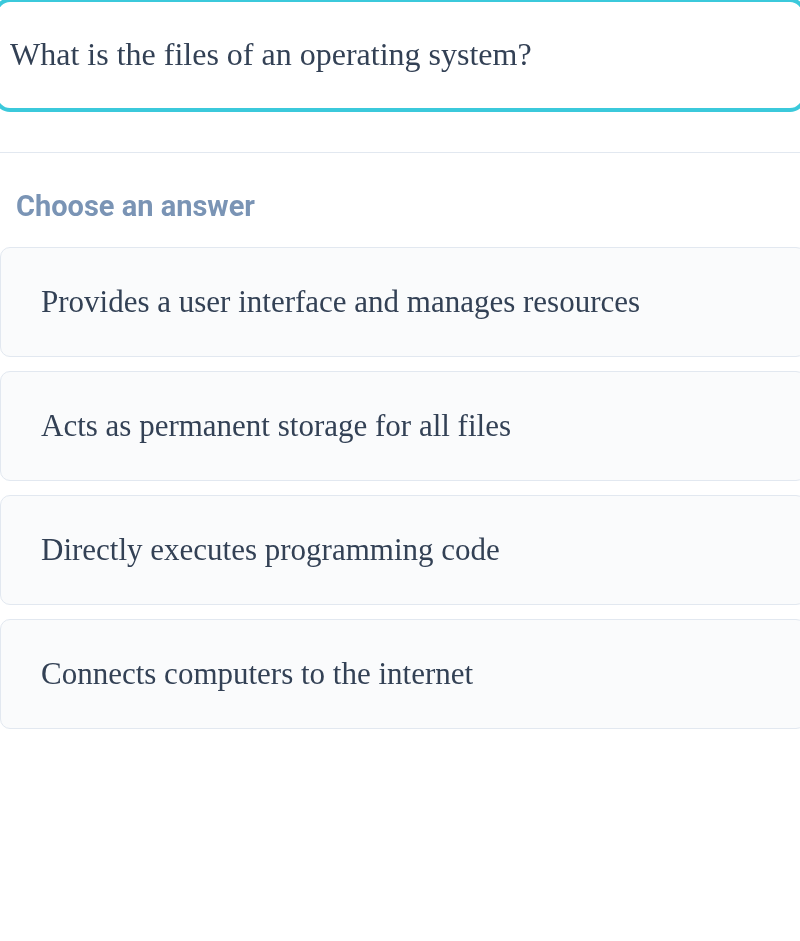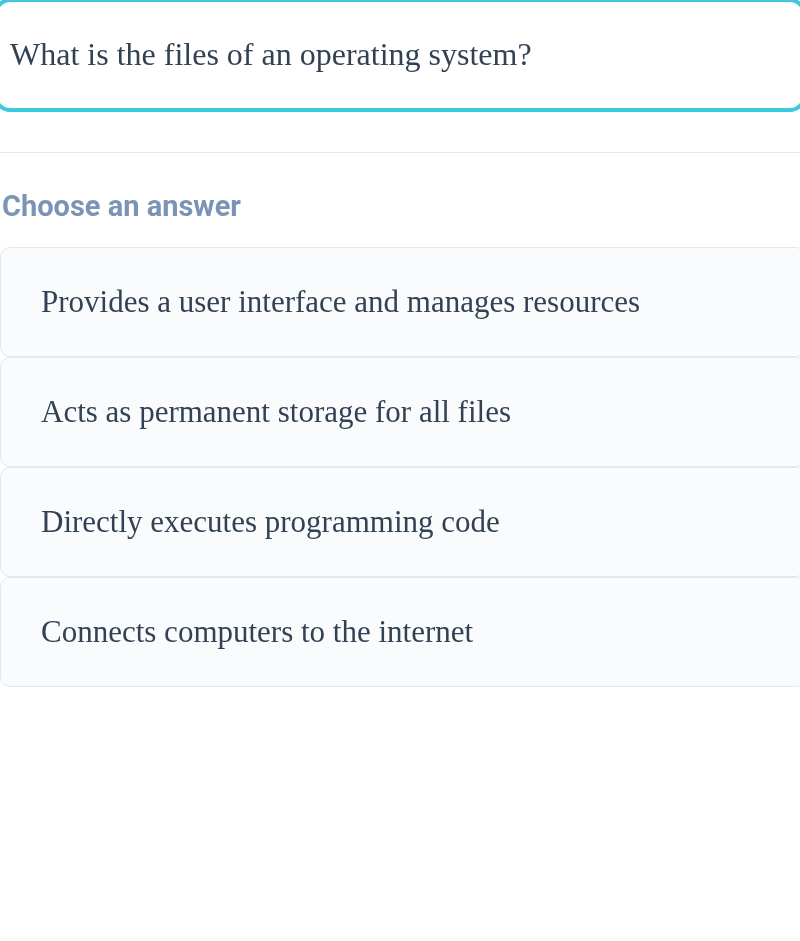"Choose an answer" .choose-heading { padding-left: 2px -> 16px }
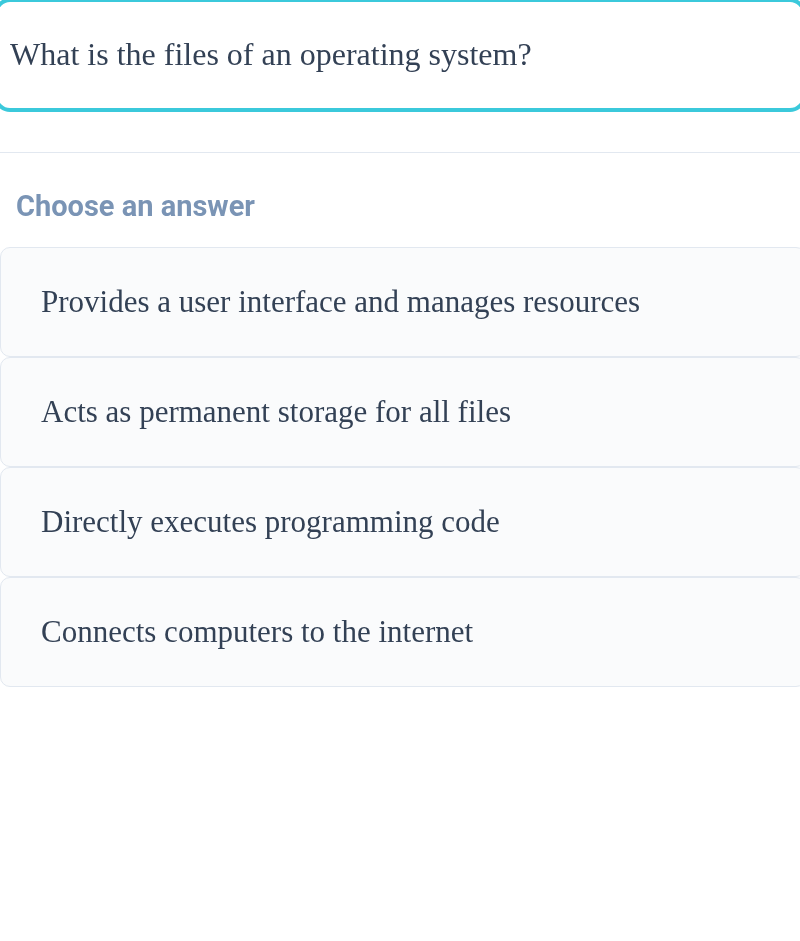"Provides a user interface and" .answers { gap: none -> 14px }
